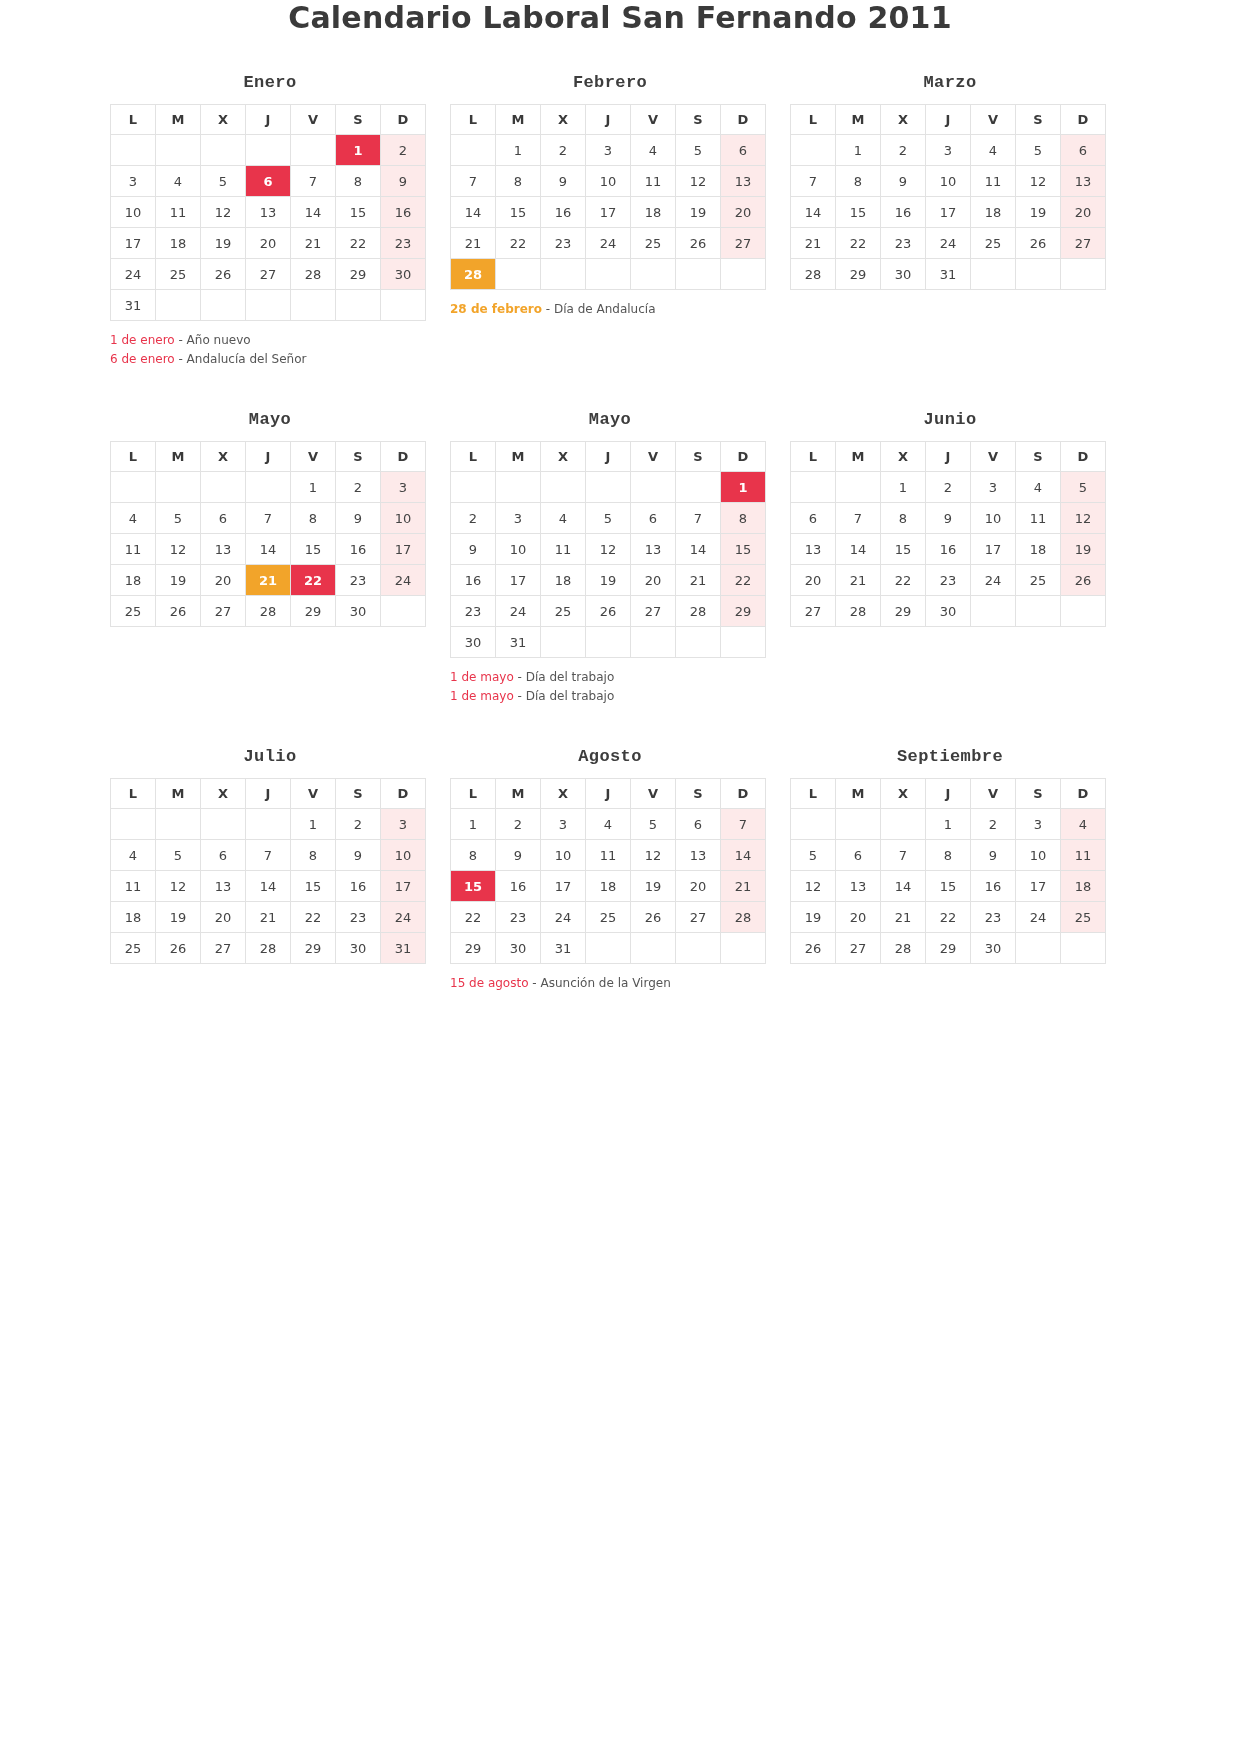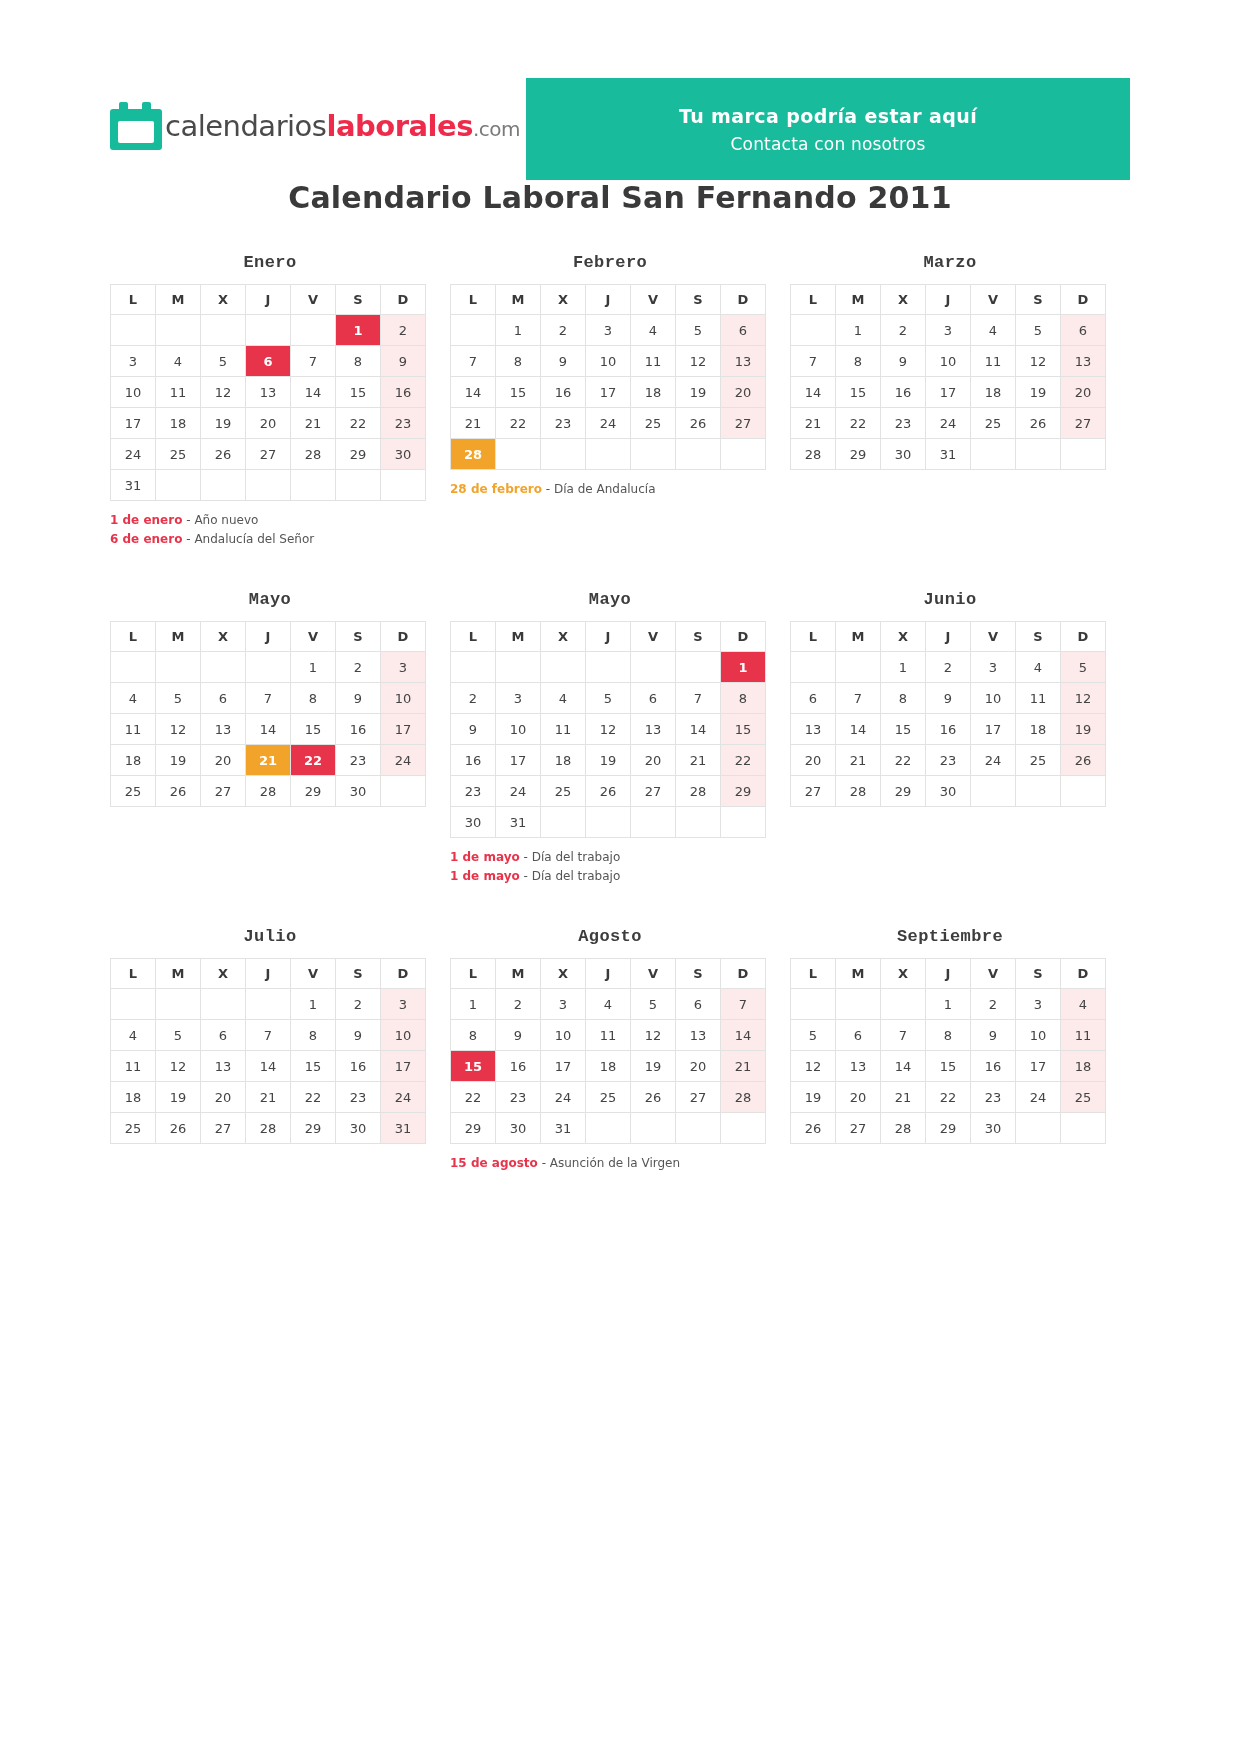"calendarioslaborales.com" div.header { html: <div> <div> <span> <span></span> <span></span> <span></span> <span></span> </span> <span> <span>calendarios</span><span>laborales</span><span>.com</span> </span> </div> <div> <div>Tu marca podría estar aquí</div> <div>Contacta con nosotros</div> </div> </div> -> none }
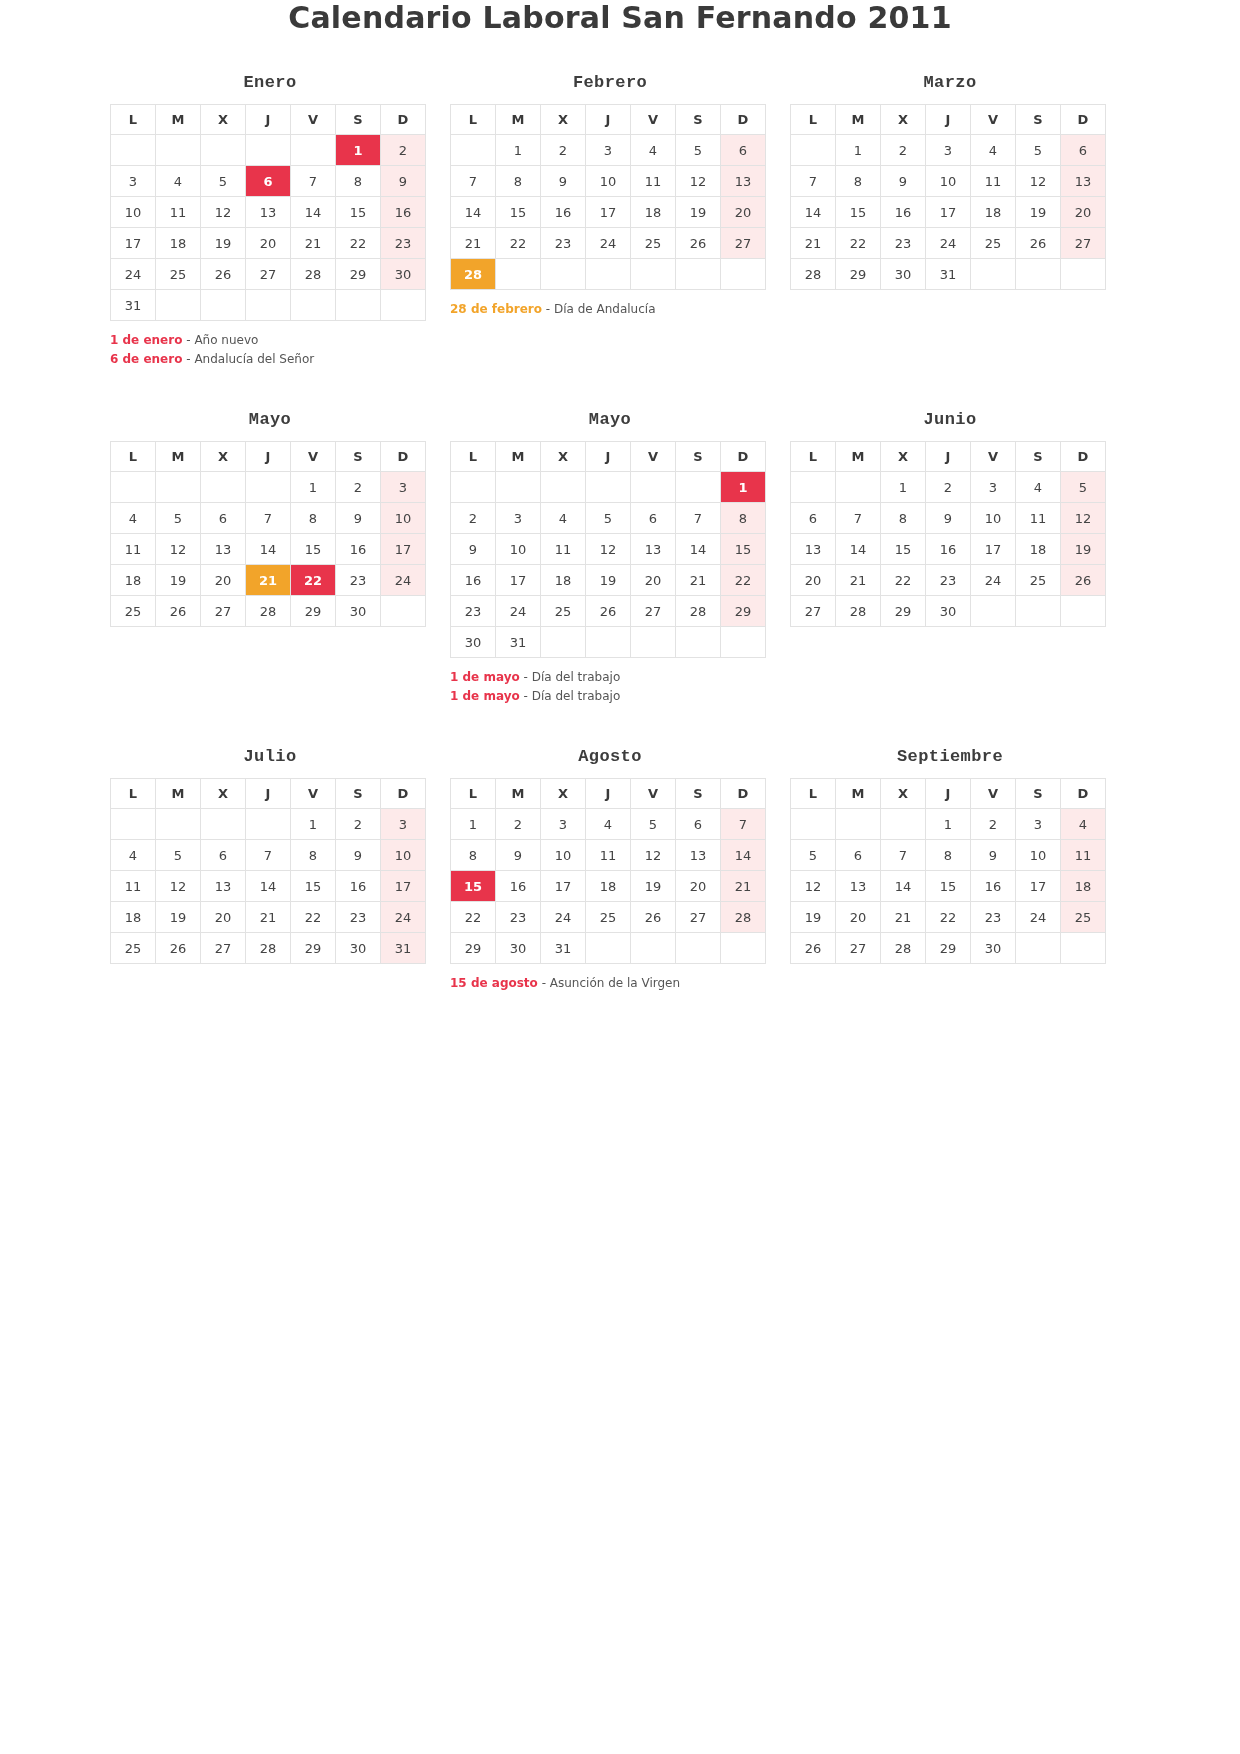"1 de enero" .notes .n-red { font-weight: bold -> normal }
